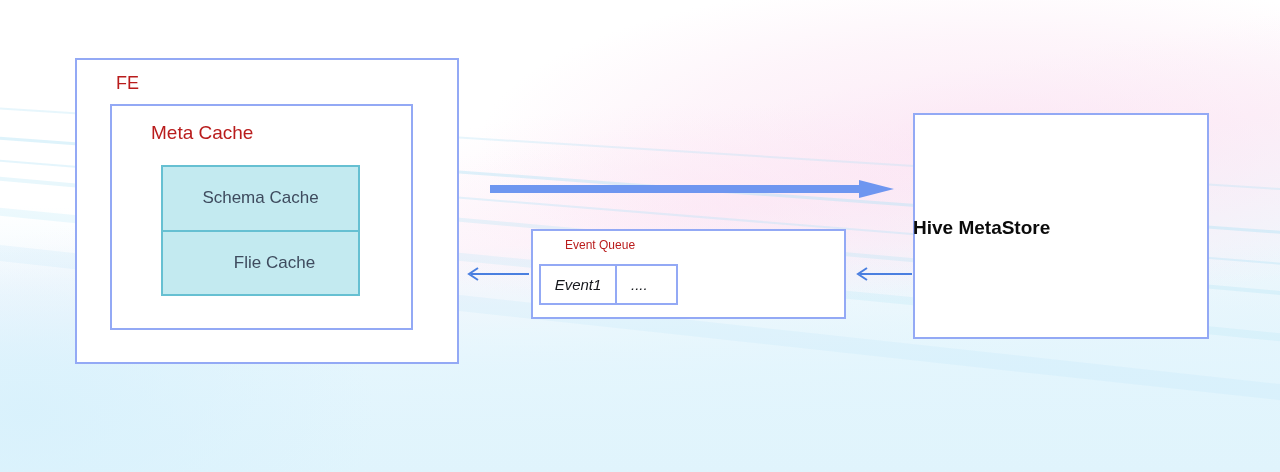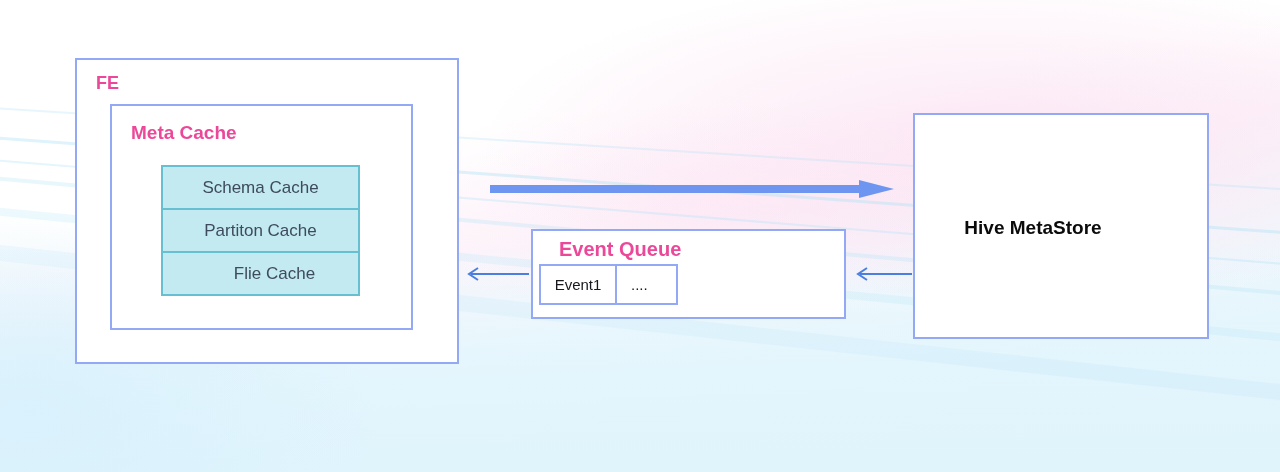"FE" .box-title { color: #ec4899 -> #b91c1c; font-weight: bold -> normal; margin-left: none -> 20px }
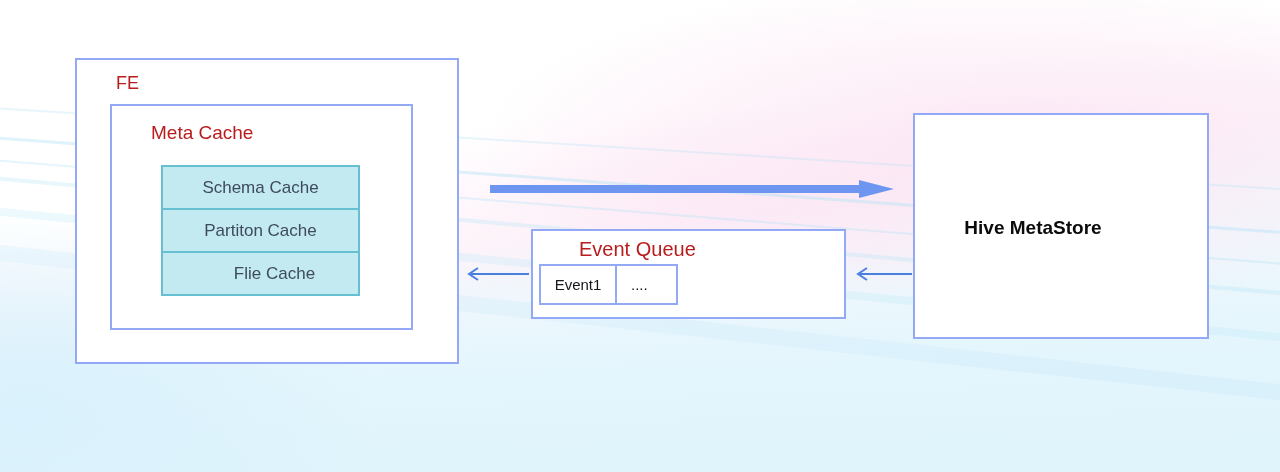"Partiton Cache" div.cache-cell { html: <div> <span>Partiton Cache</span> </div> -> none }
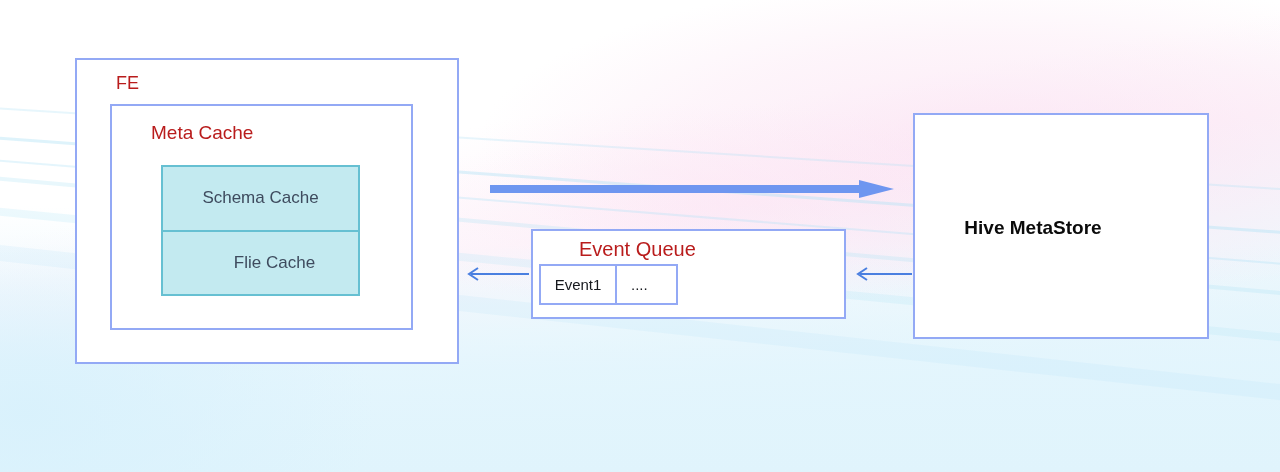"Hive MetaStore" #hive-label { text-align: center -> left }
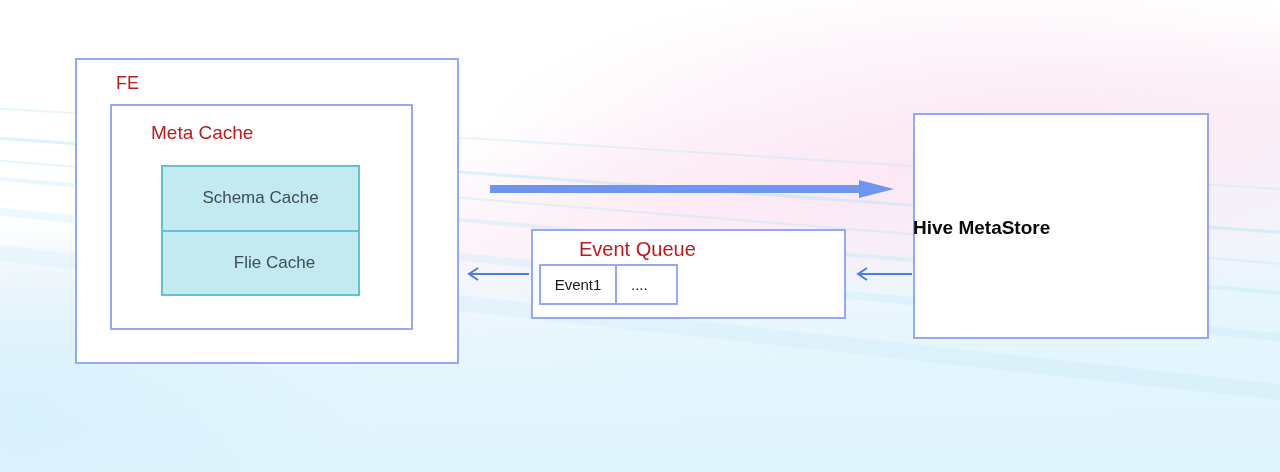"Event Queue" #event-queue-title { font-size: 20px -> 12px; left: 559px -> 545px }
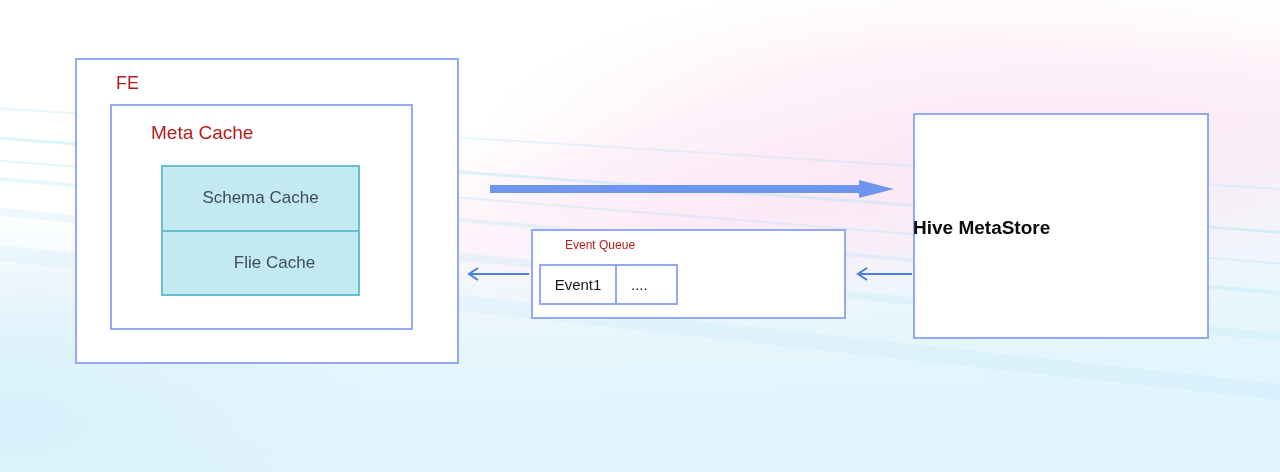"Event1" #event-cells { font-style: none -> italic }
